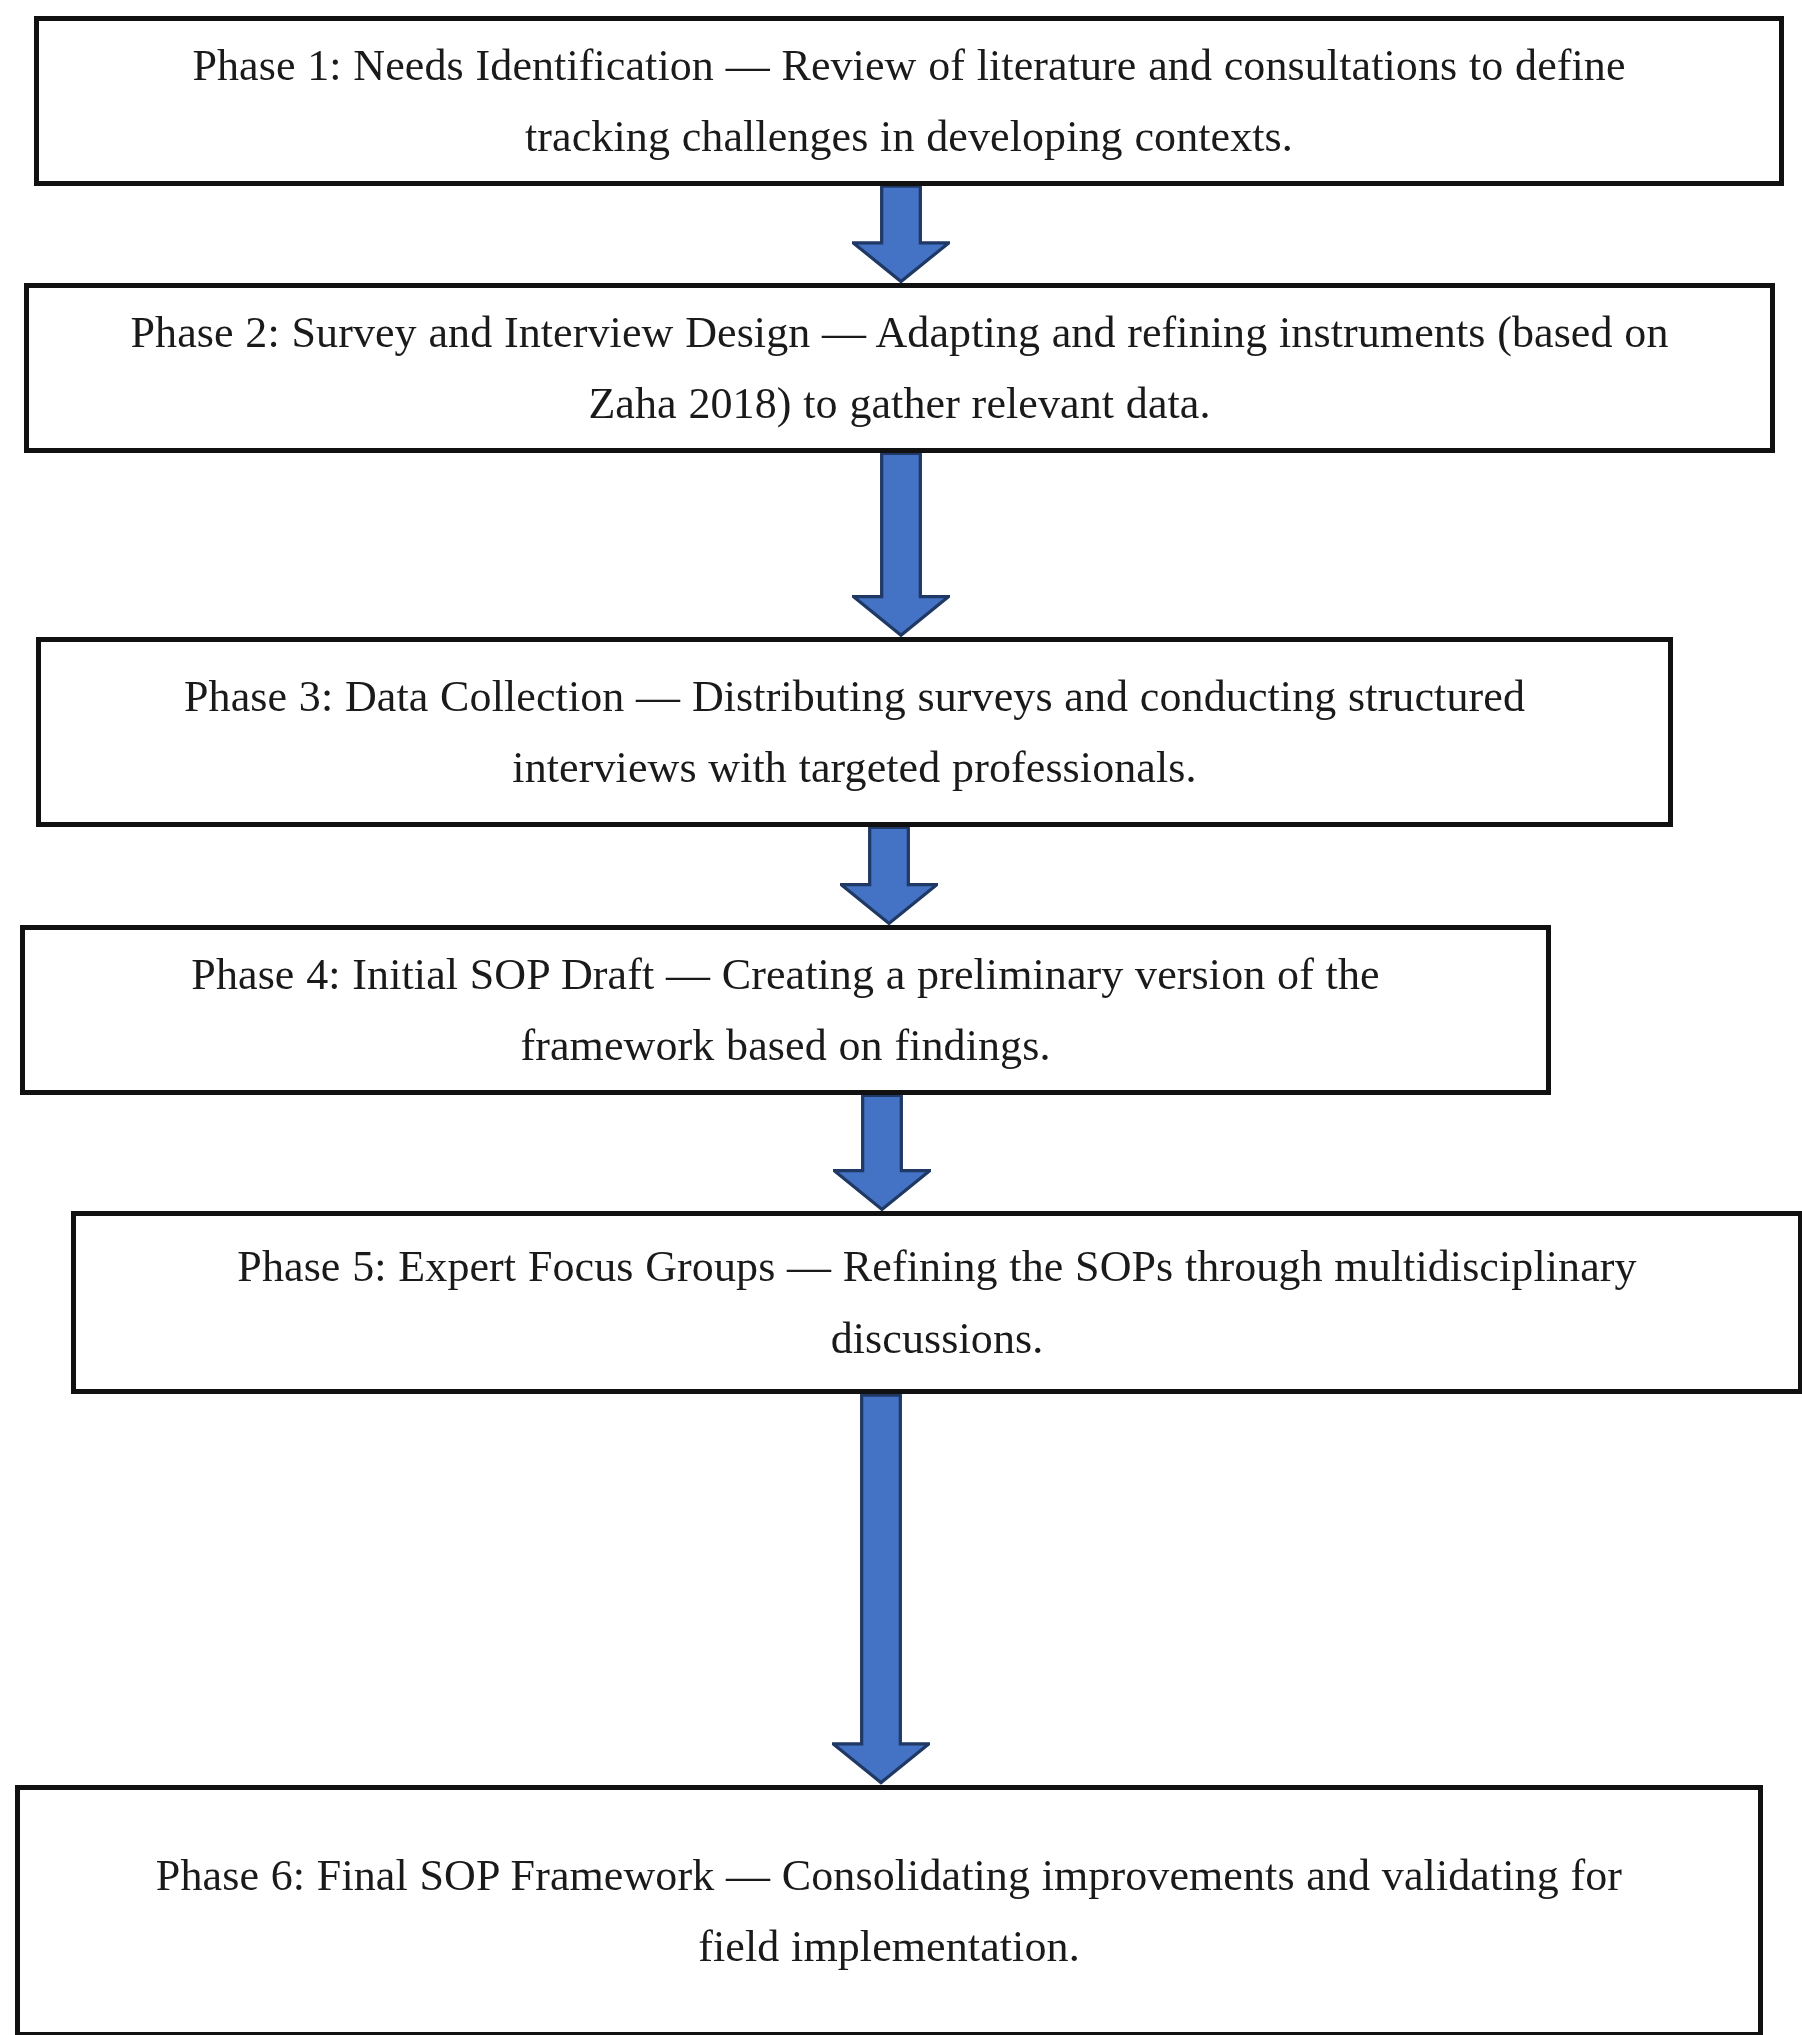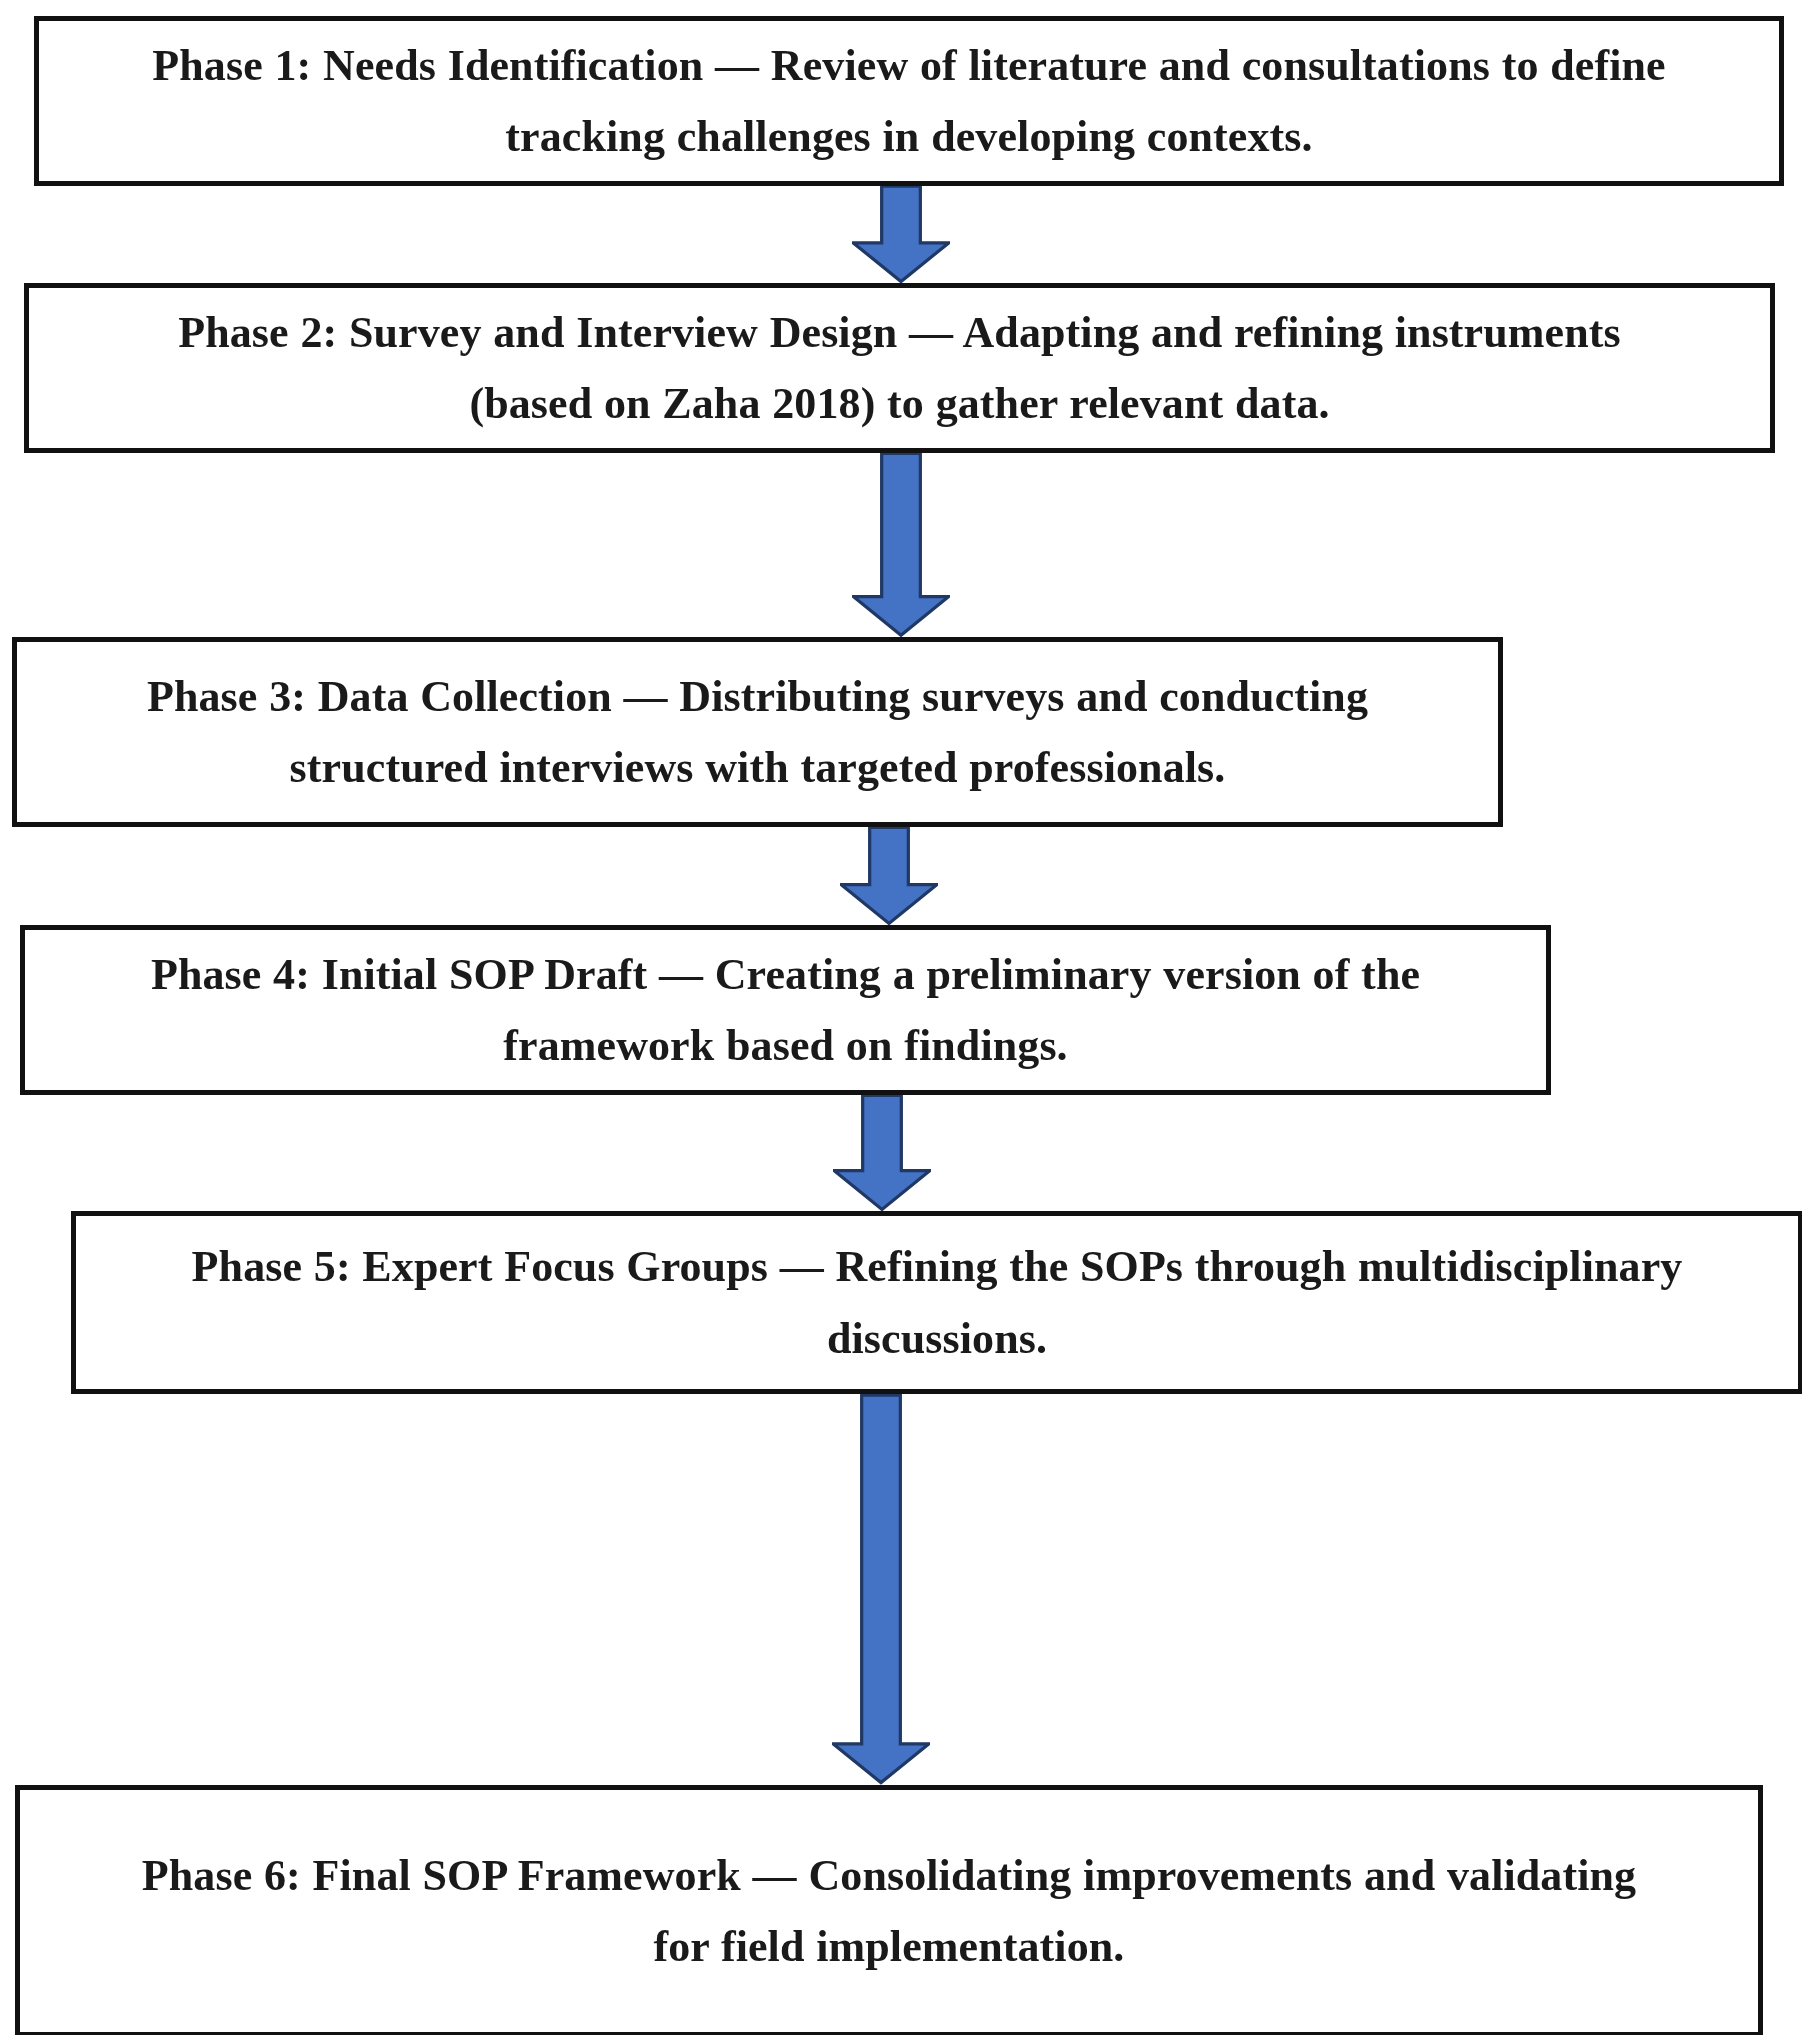"Phase 1: Needs Identification —" .phase-text { font-weight: bold -> none }
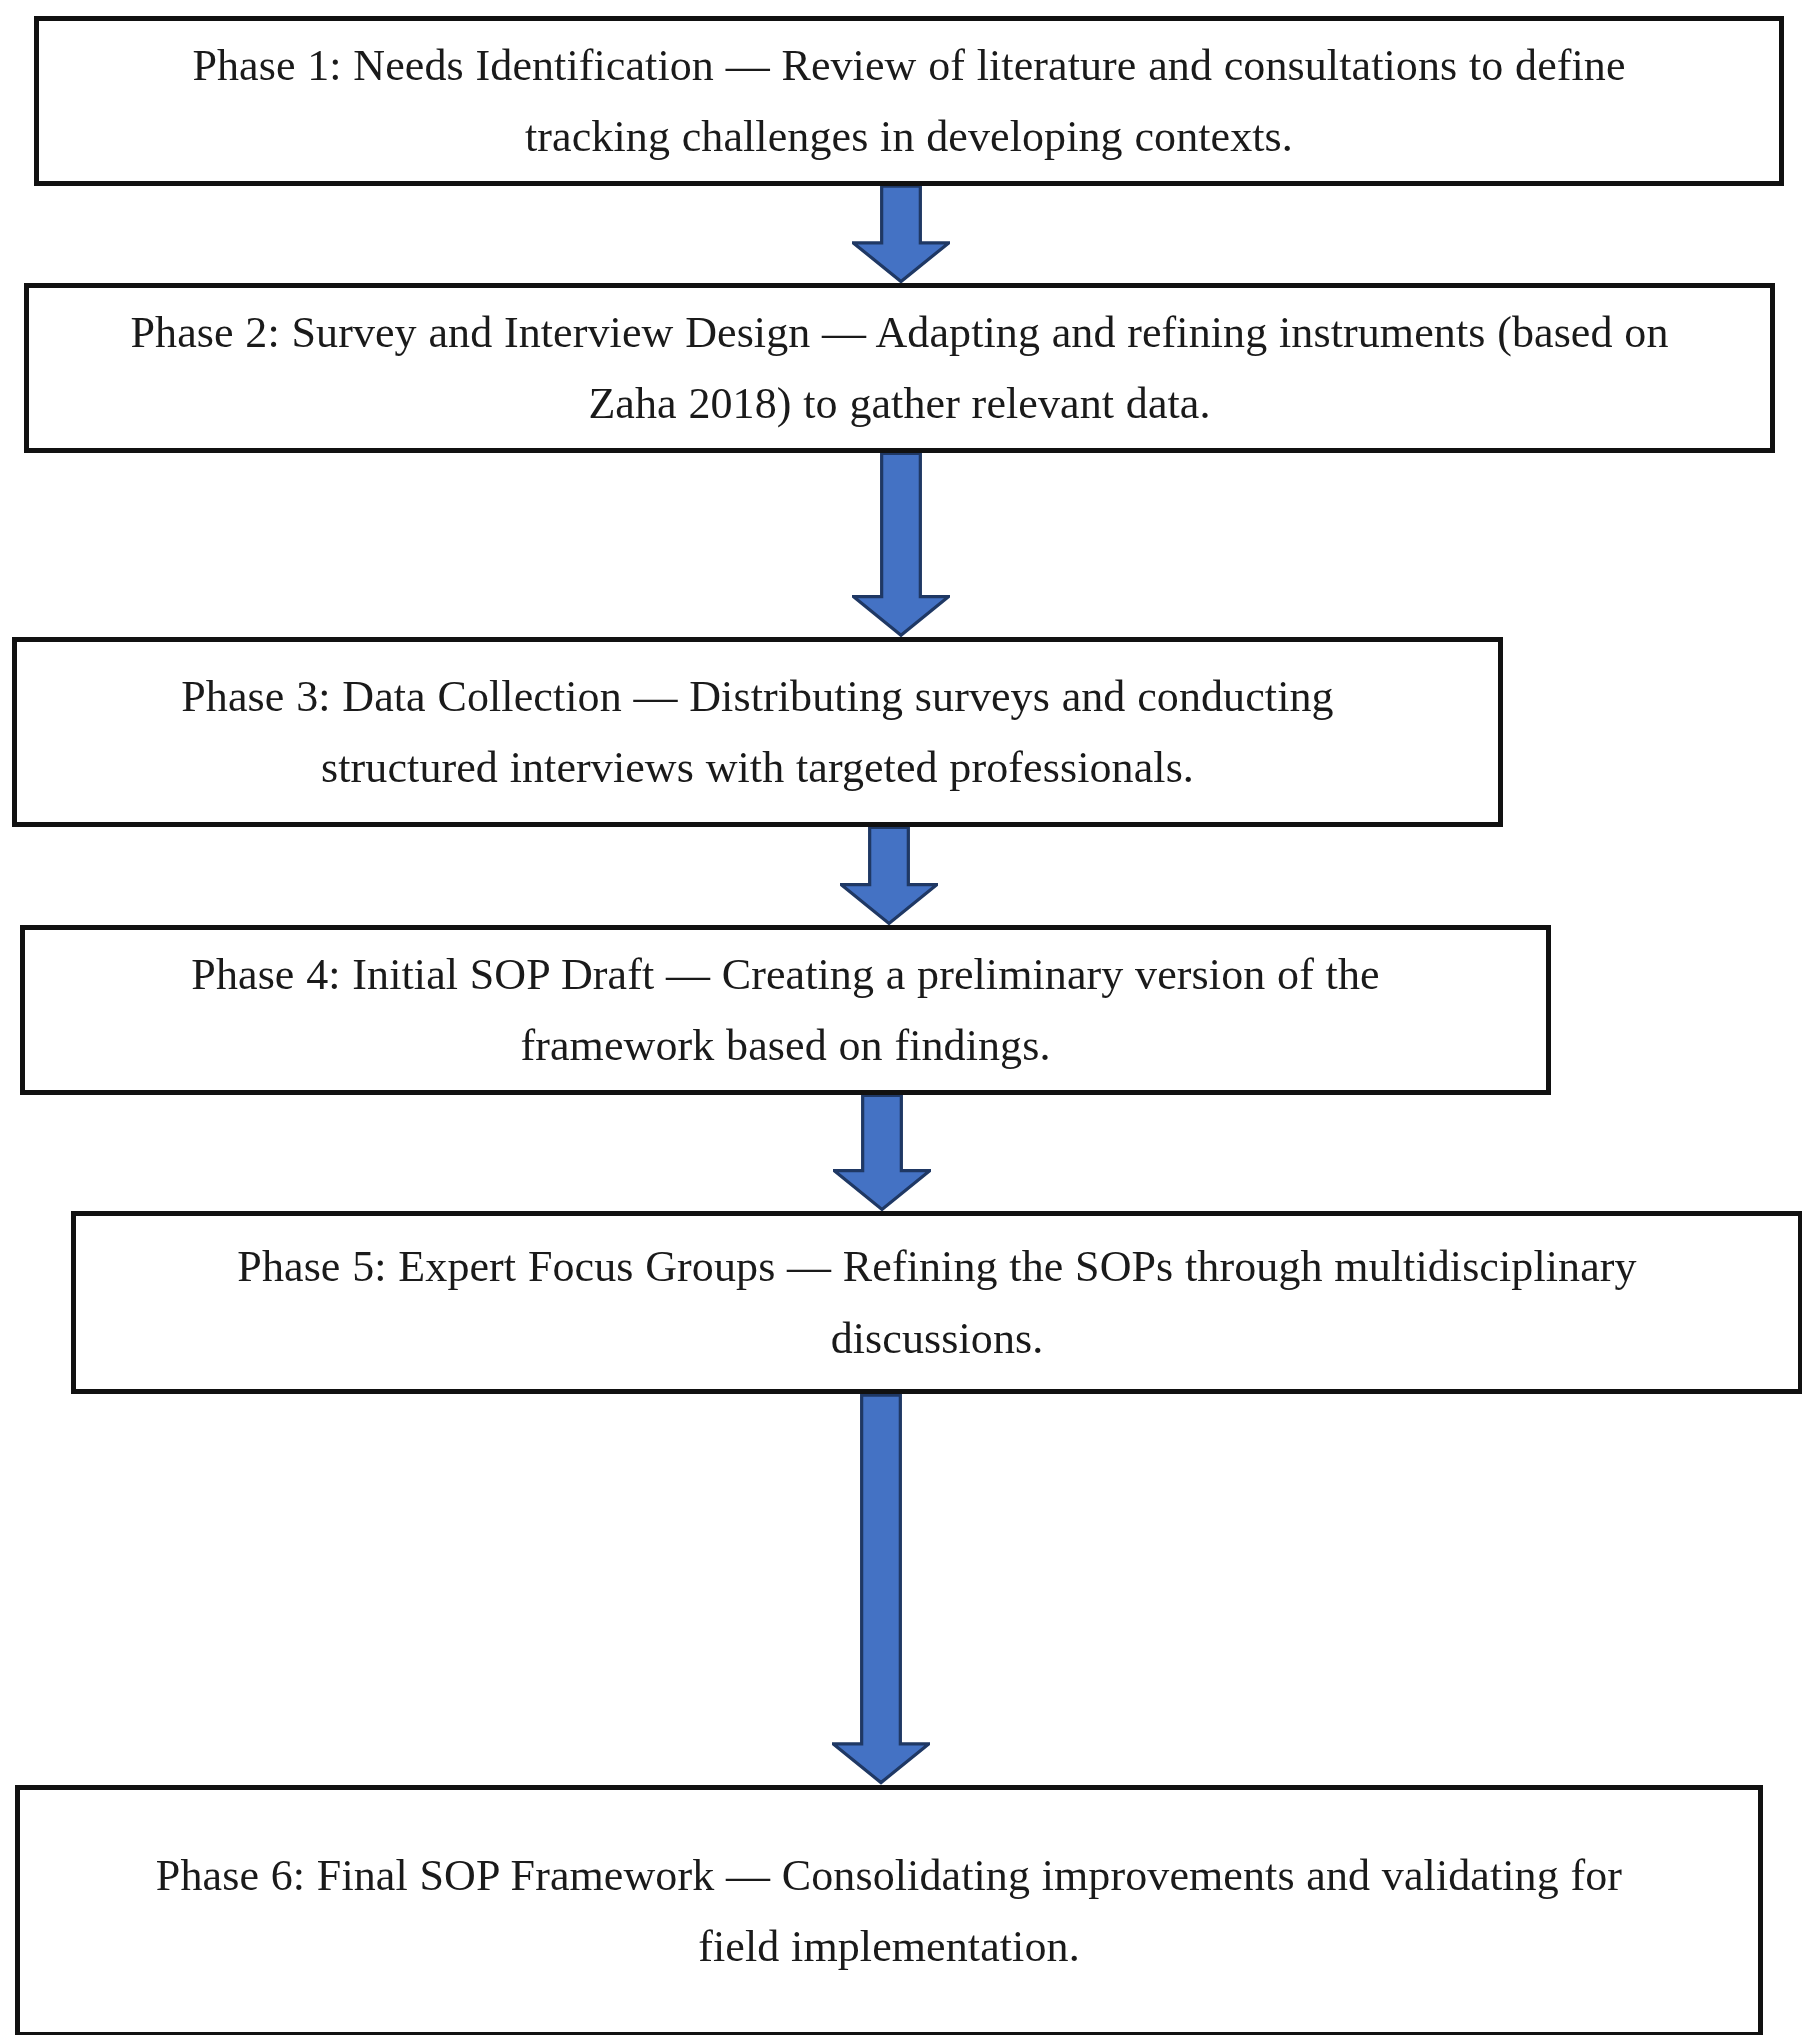"Phase 3: Data Collection —" div.phase-box { left: 12px -> 36px; width: 1491px -> 1637px }
